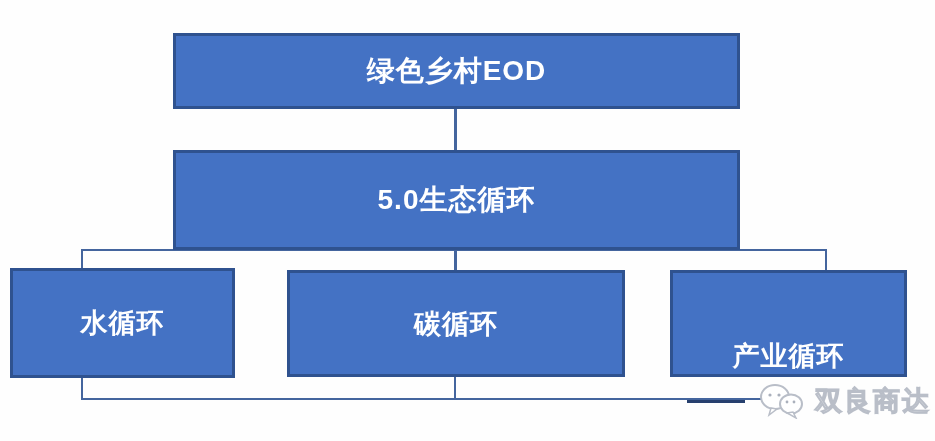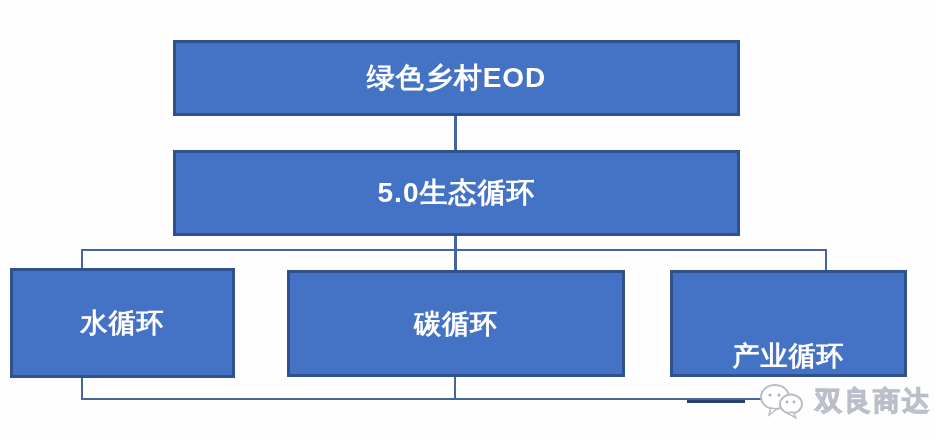"绿色乡村EOD" .node-root { margin-top: 7px -> none }
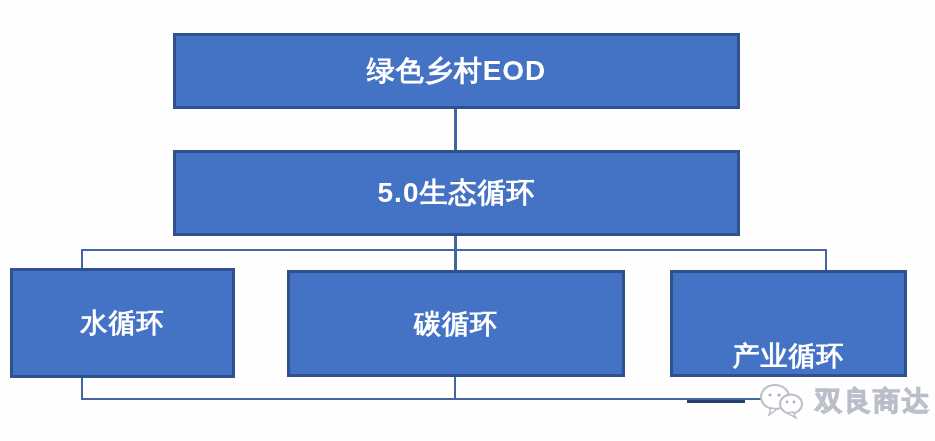"5.0生态循环" .node-level2 { height: 86px -> 100px }
